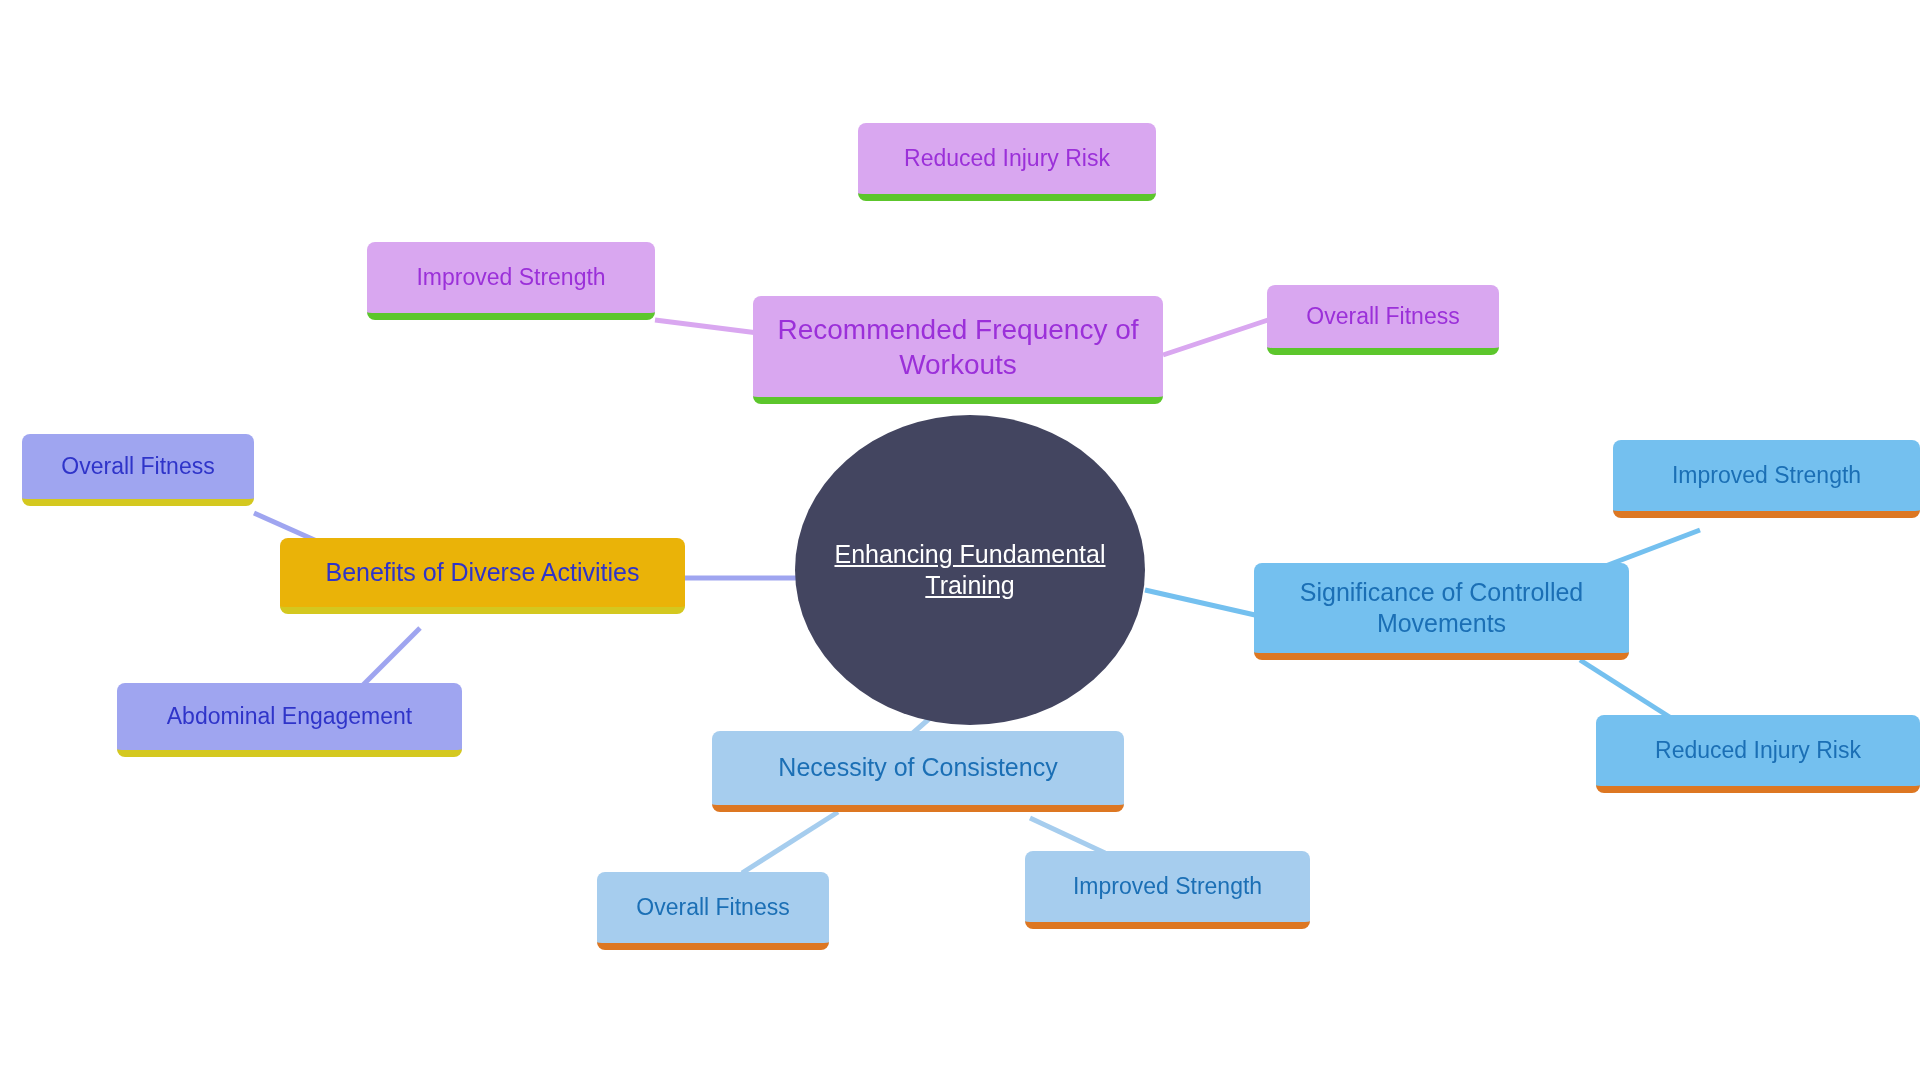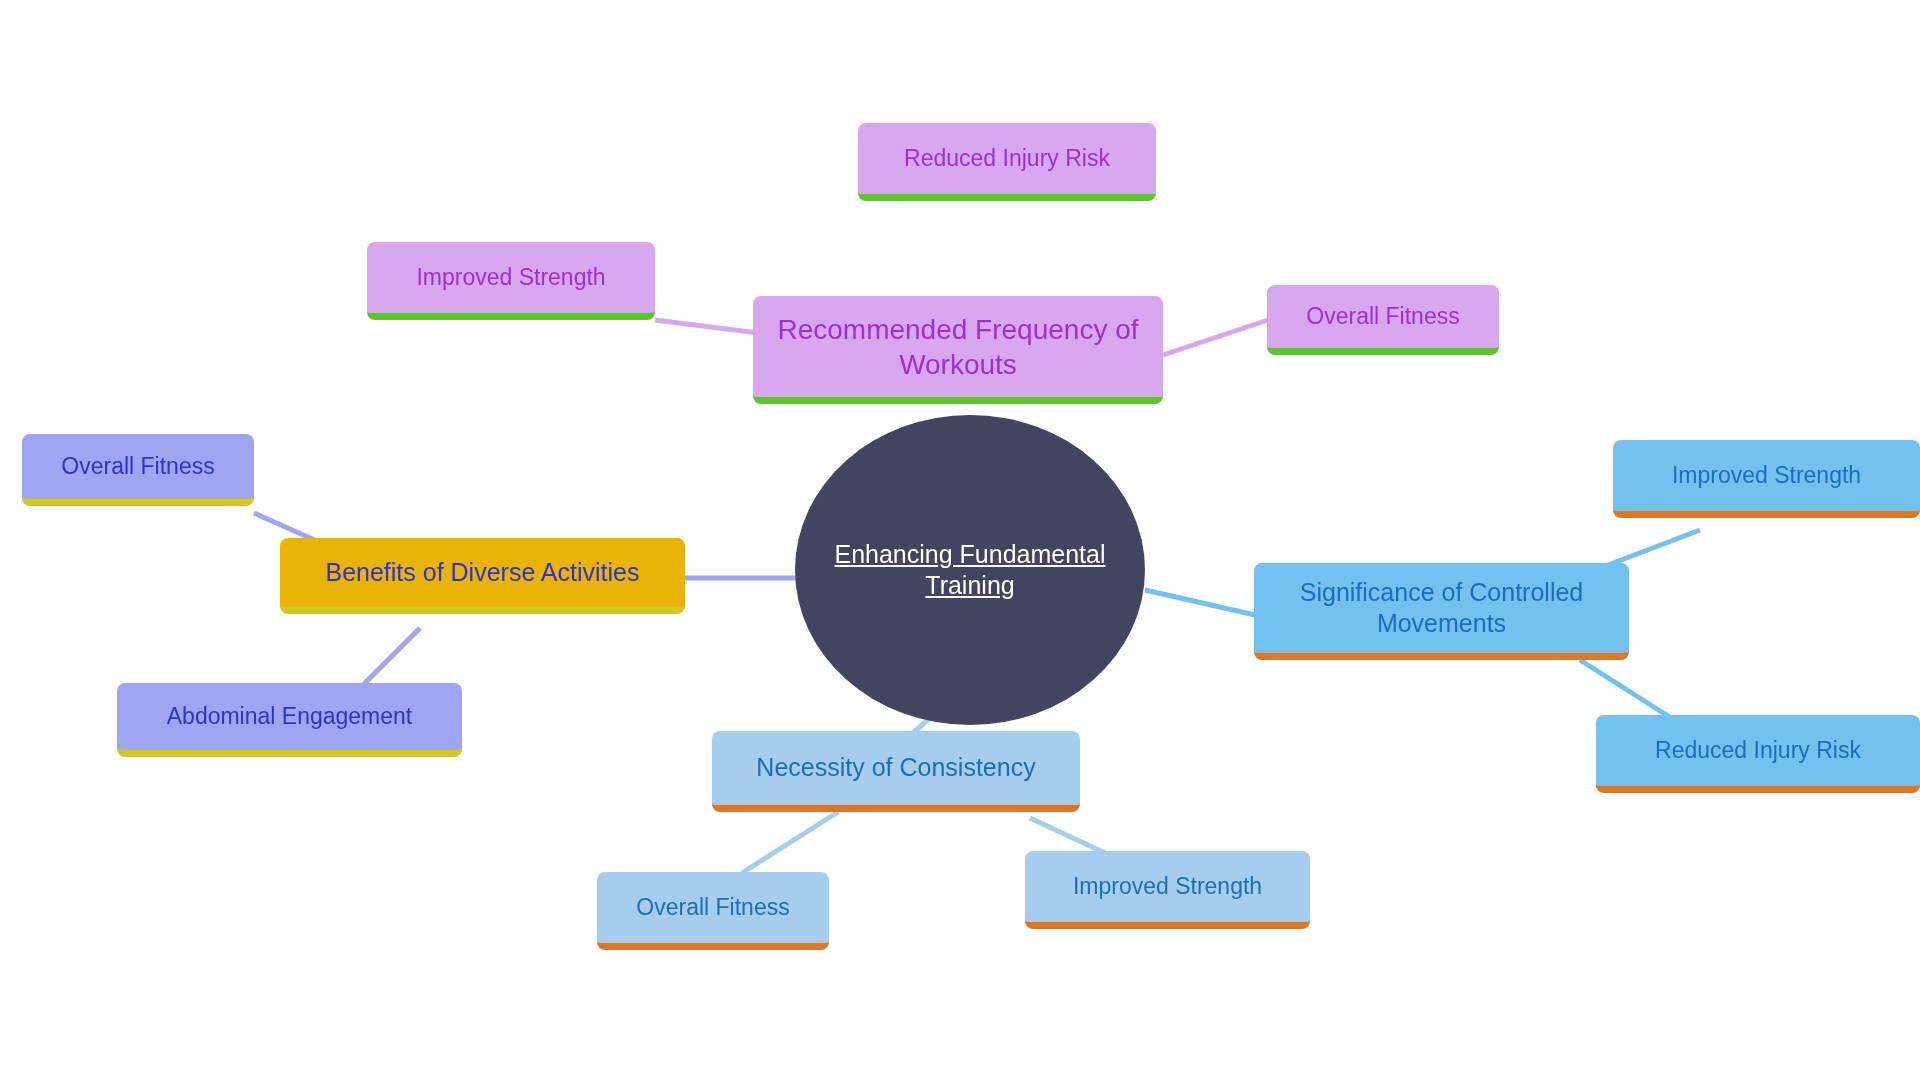"Necessity of Consistency" div.node { width: 368px -> 412px }
